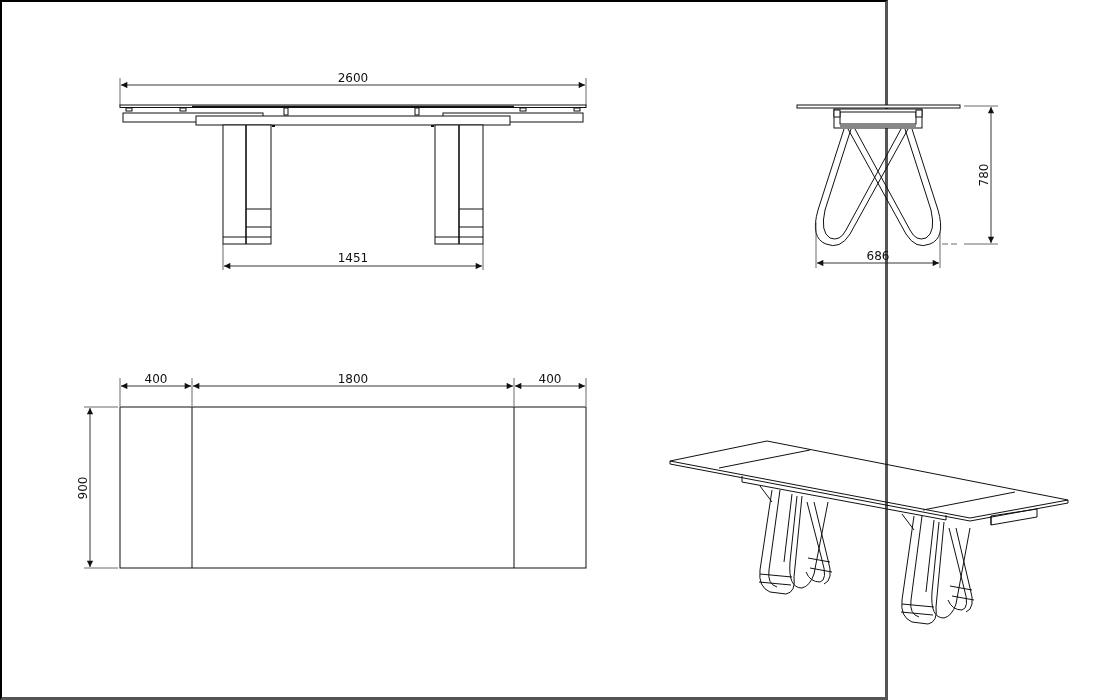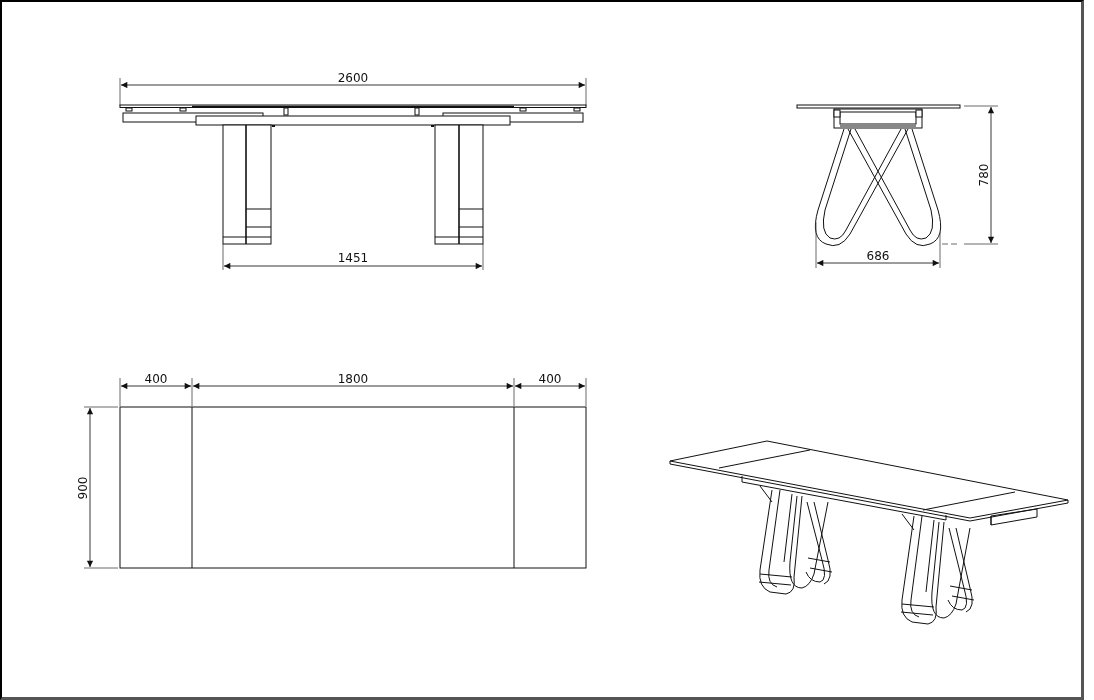"2600" .sheet { width: 1084px -> 888px }
